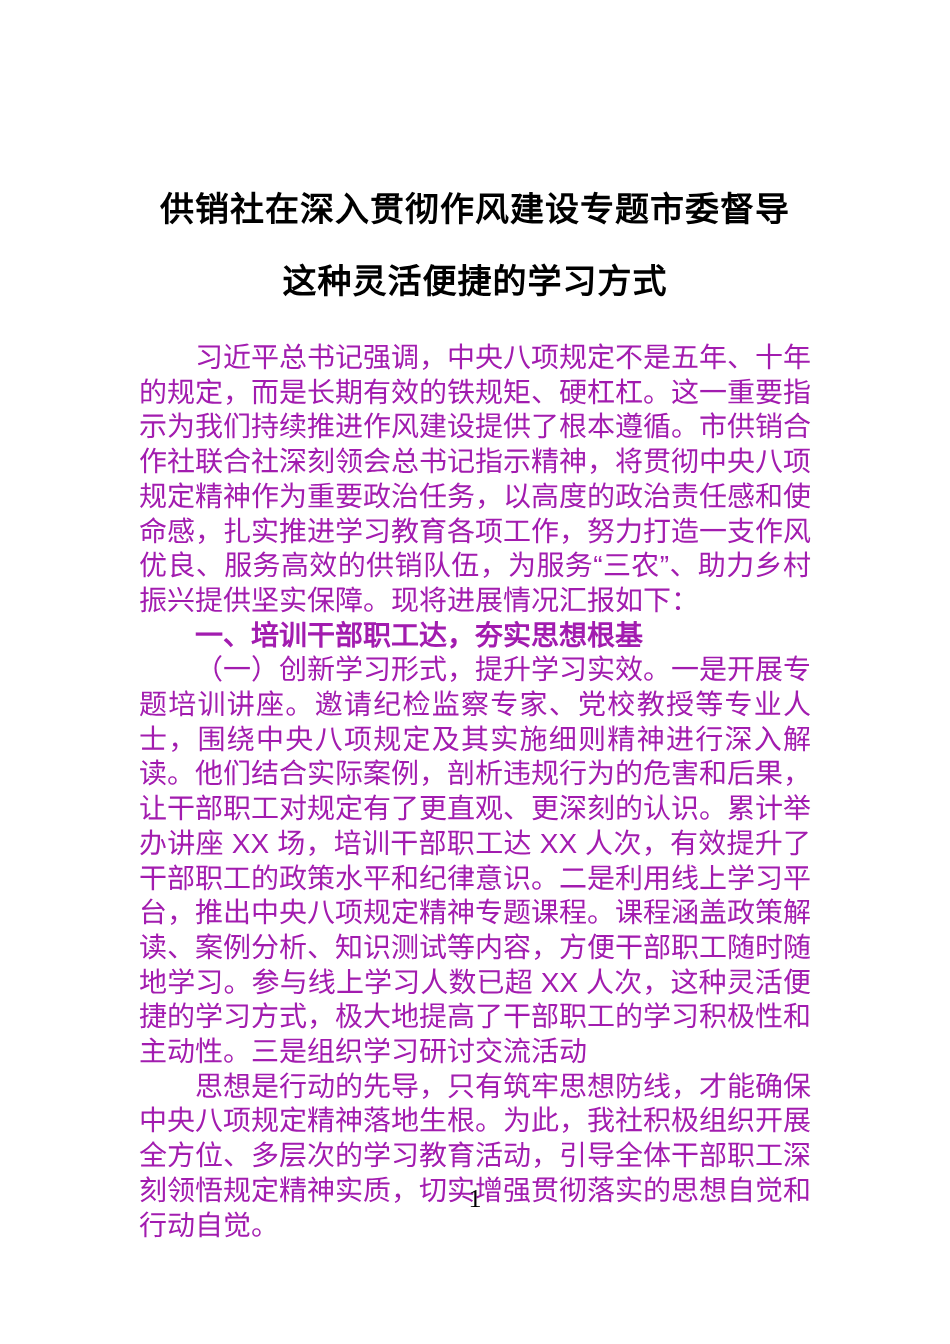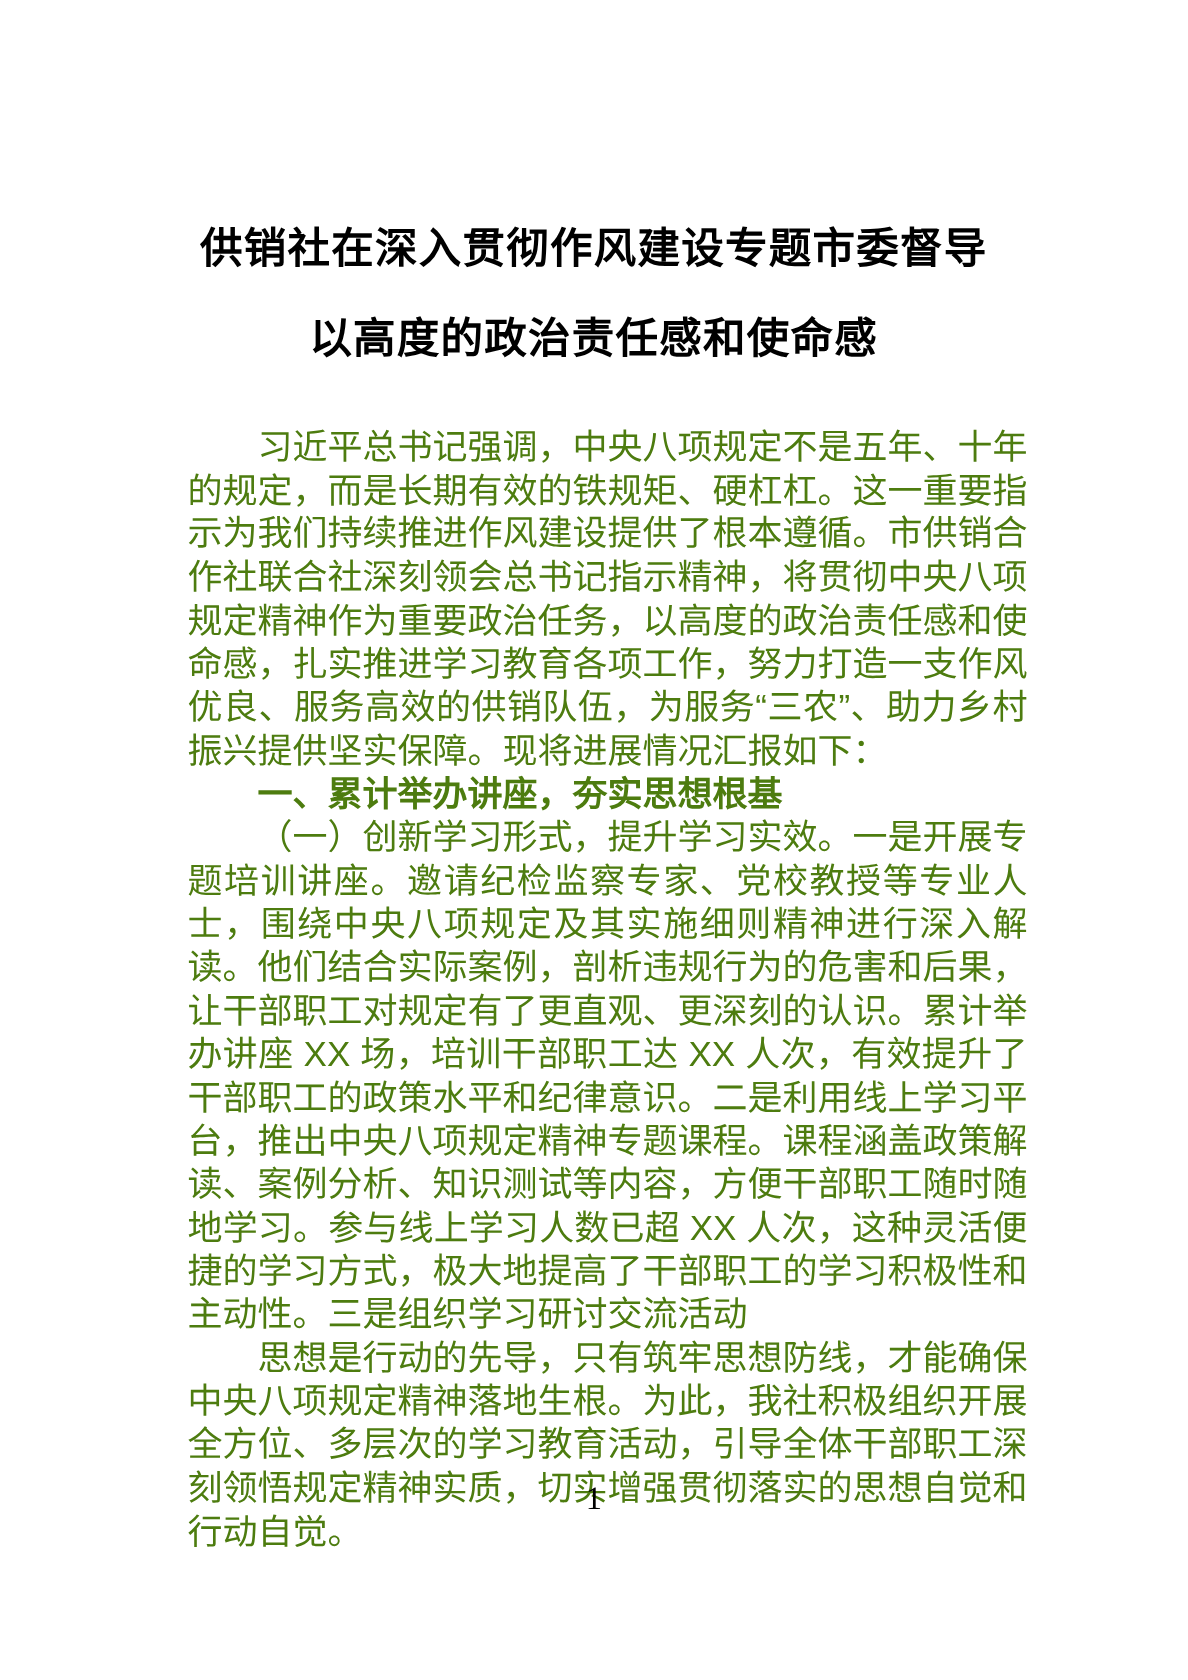"供销社在深入贯彻作风建设专题市委督导" .doc-title { margin: 4px -> 14px }
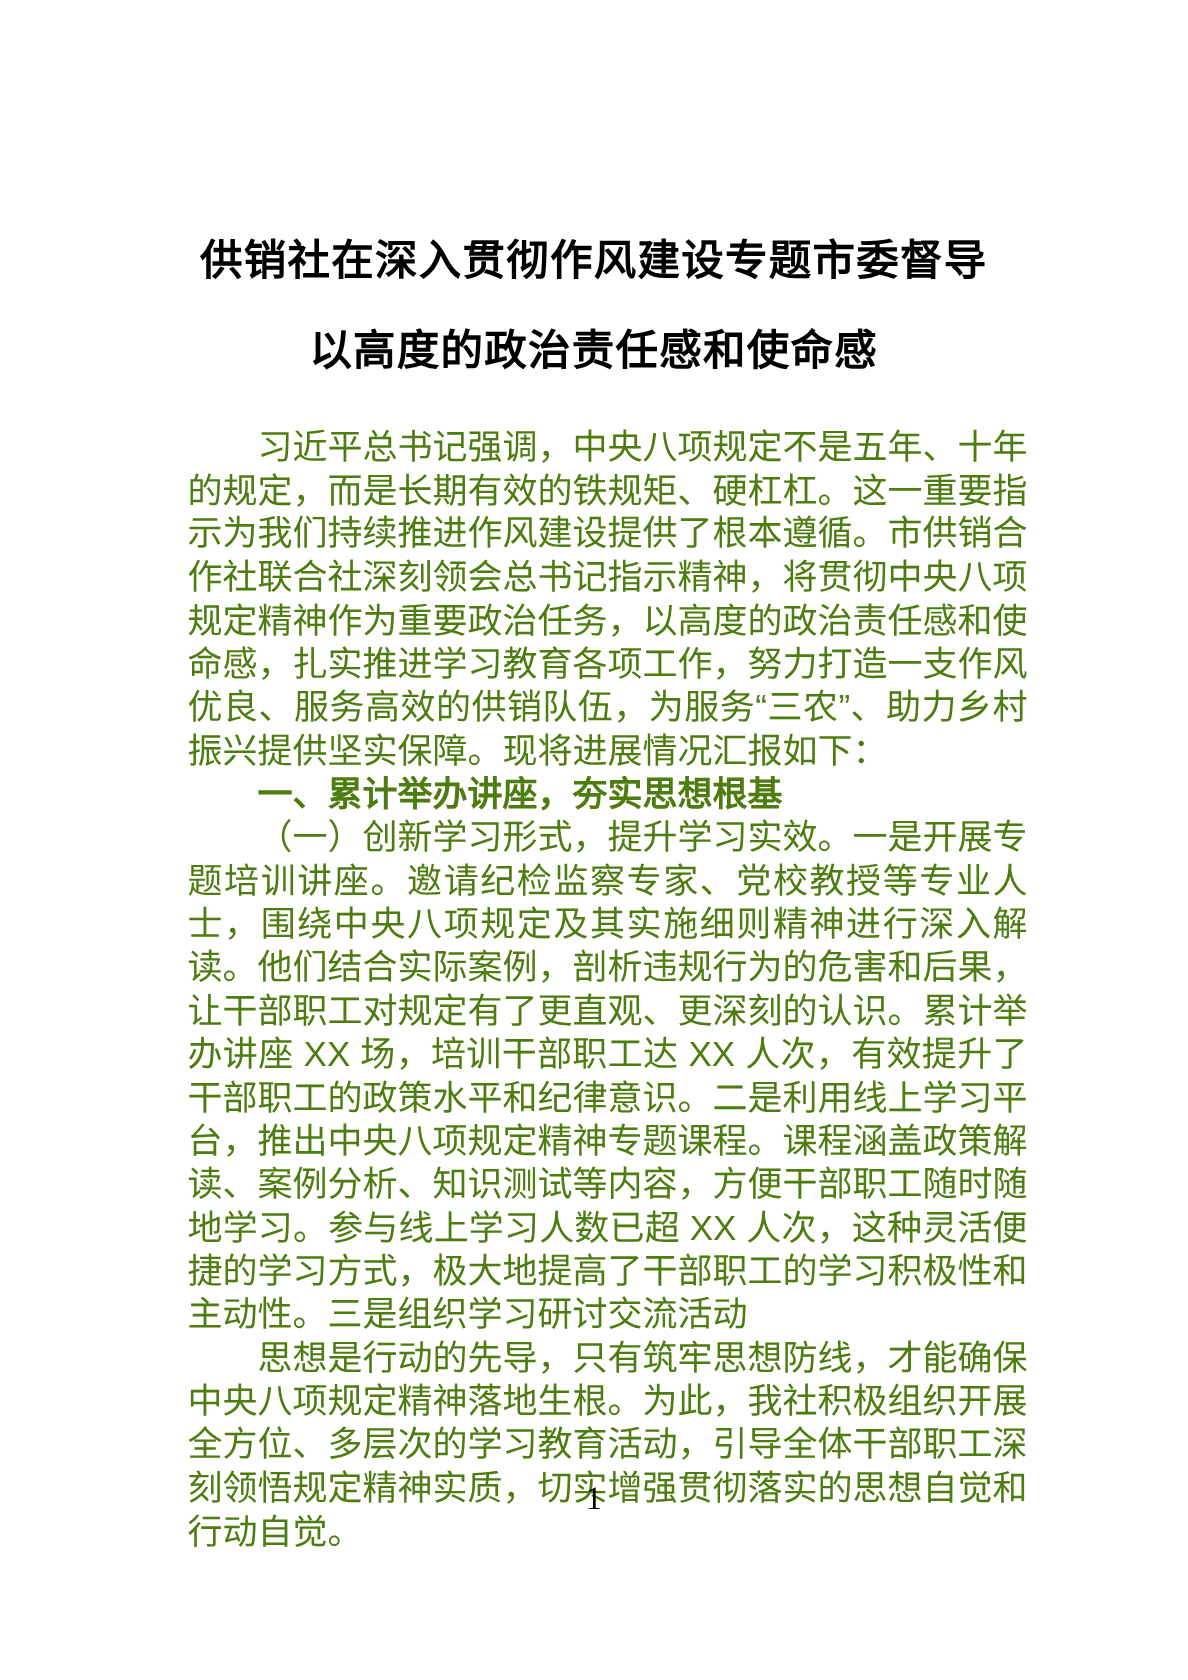"以高度的政治责任感和使命感" div { text: 以高度的政治责任感和使命感 -> 这种灵活便捷的学习方式 }
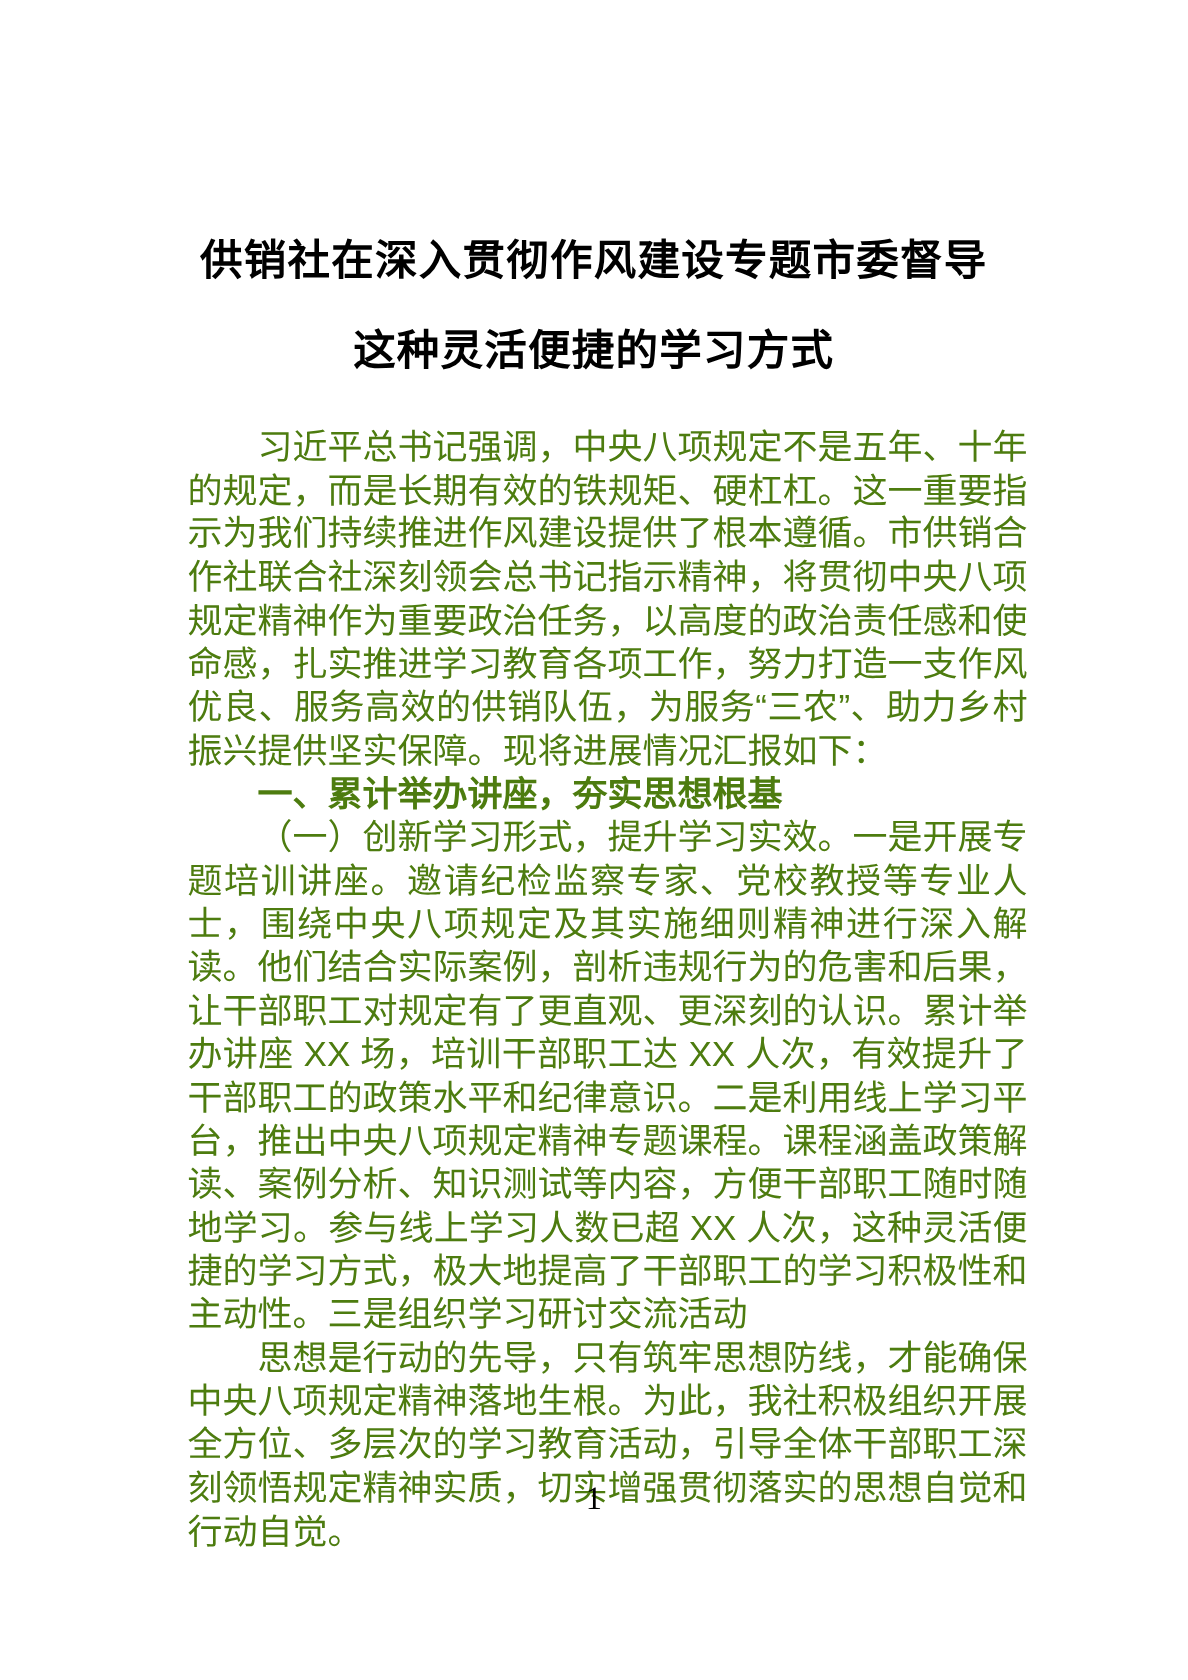"习近平总书记强调，中央八项规定不是五年、十年的规定，而是长期有效的铁规矩、硬杠杠" .doc-body { color: #4d7c0f -> #a21caf; left: 150px -> 139px }
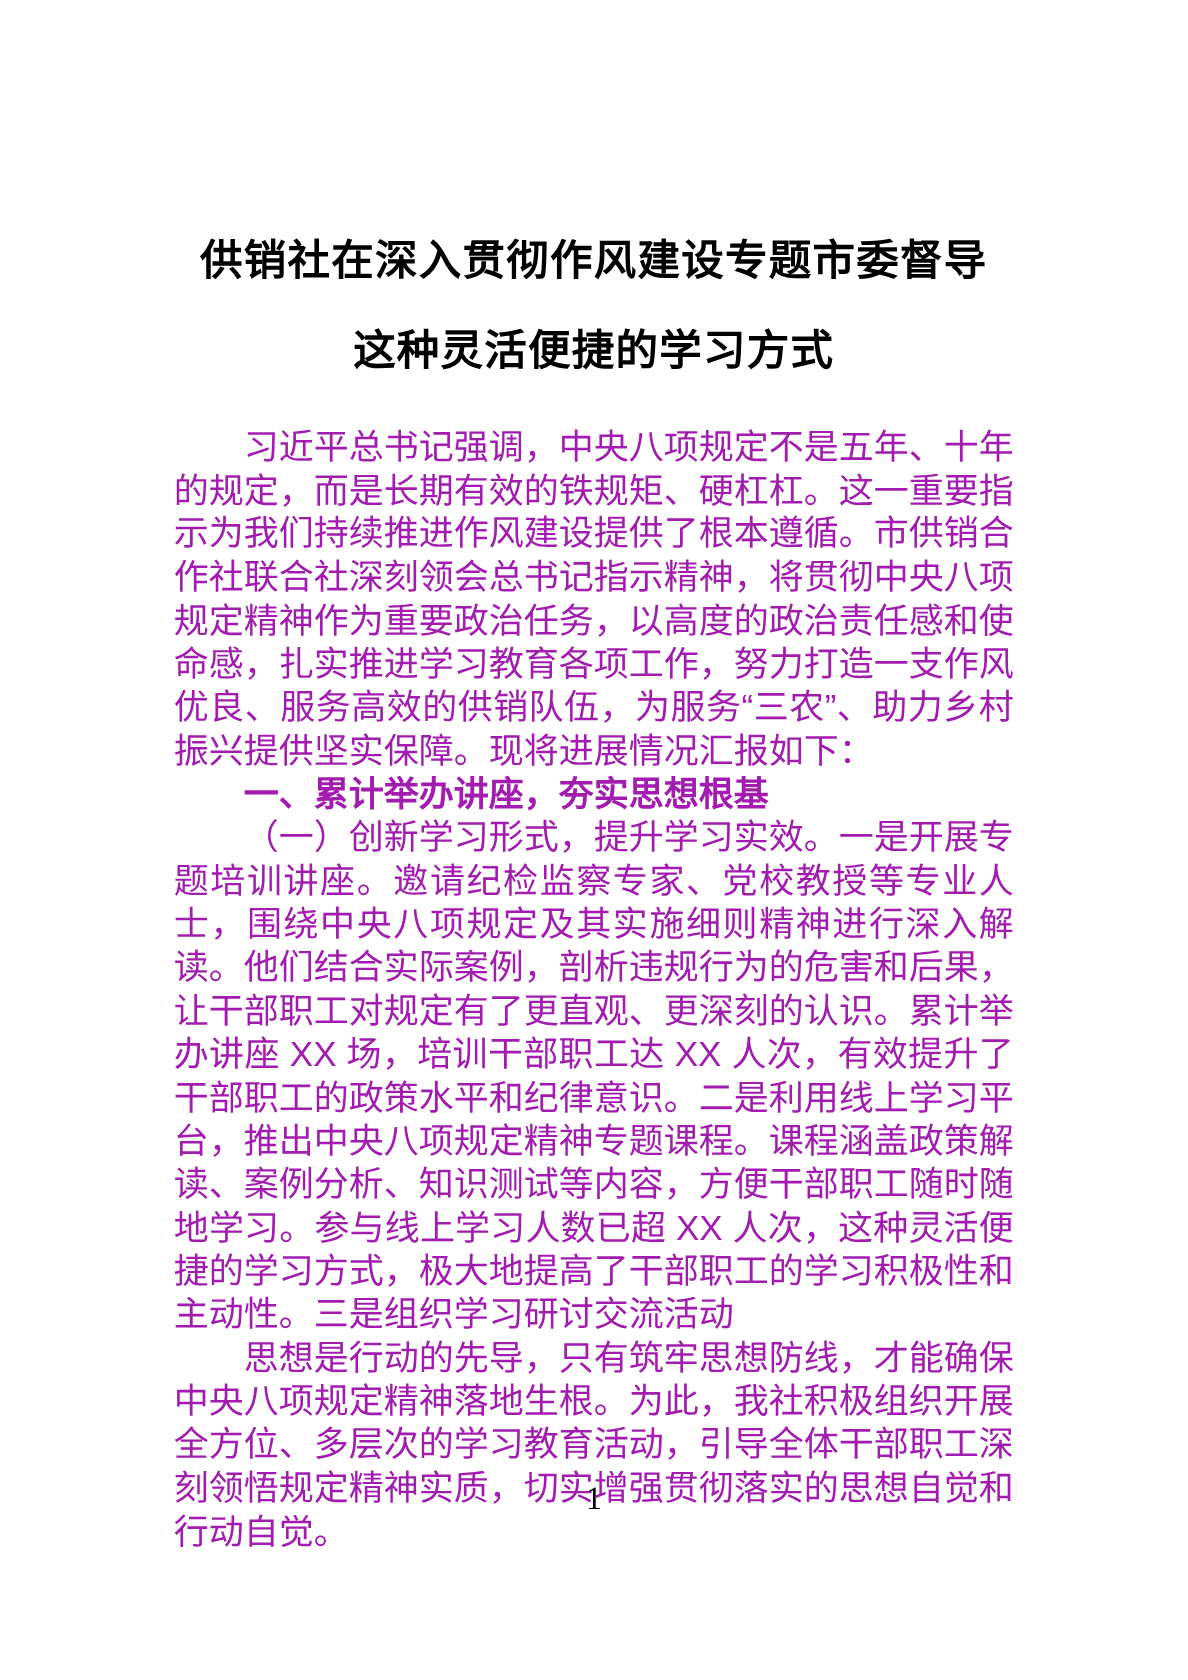"一、累计举办讲座，夯实思想根基" h2 { text: 累计举办讲座 -> 培训干部职工达 }
